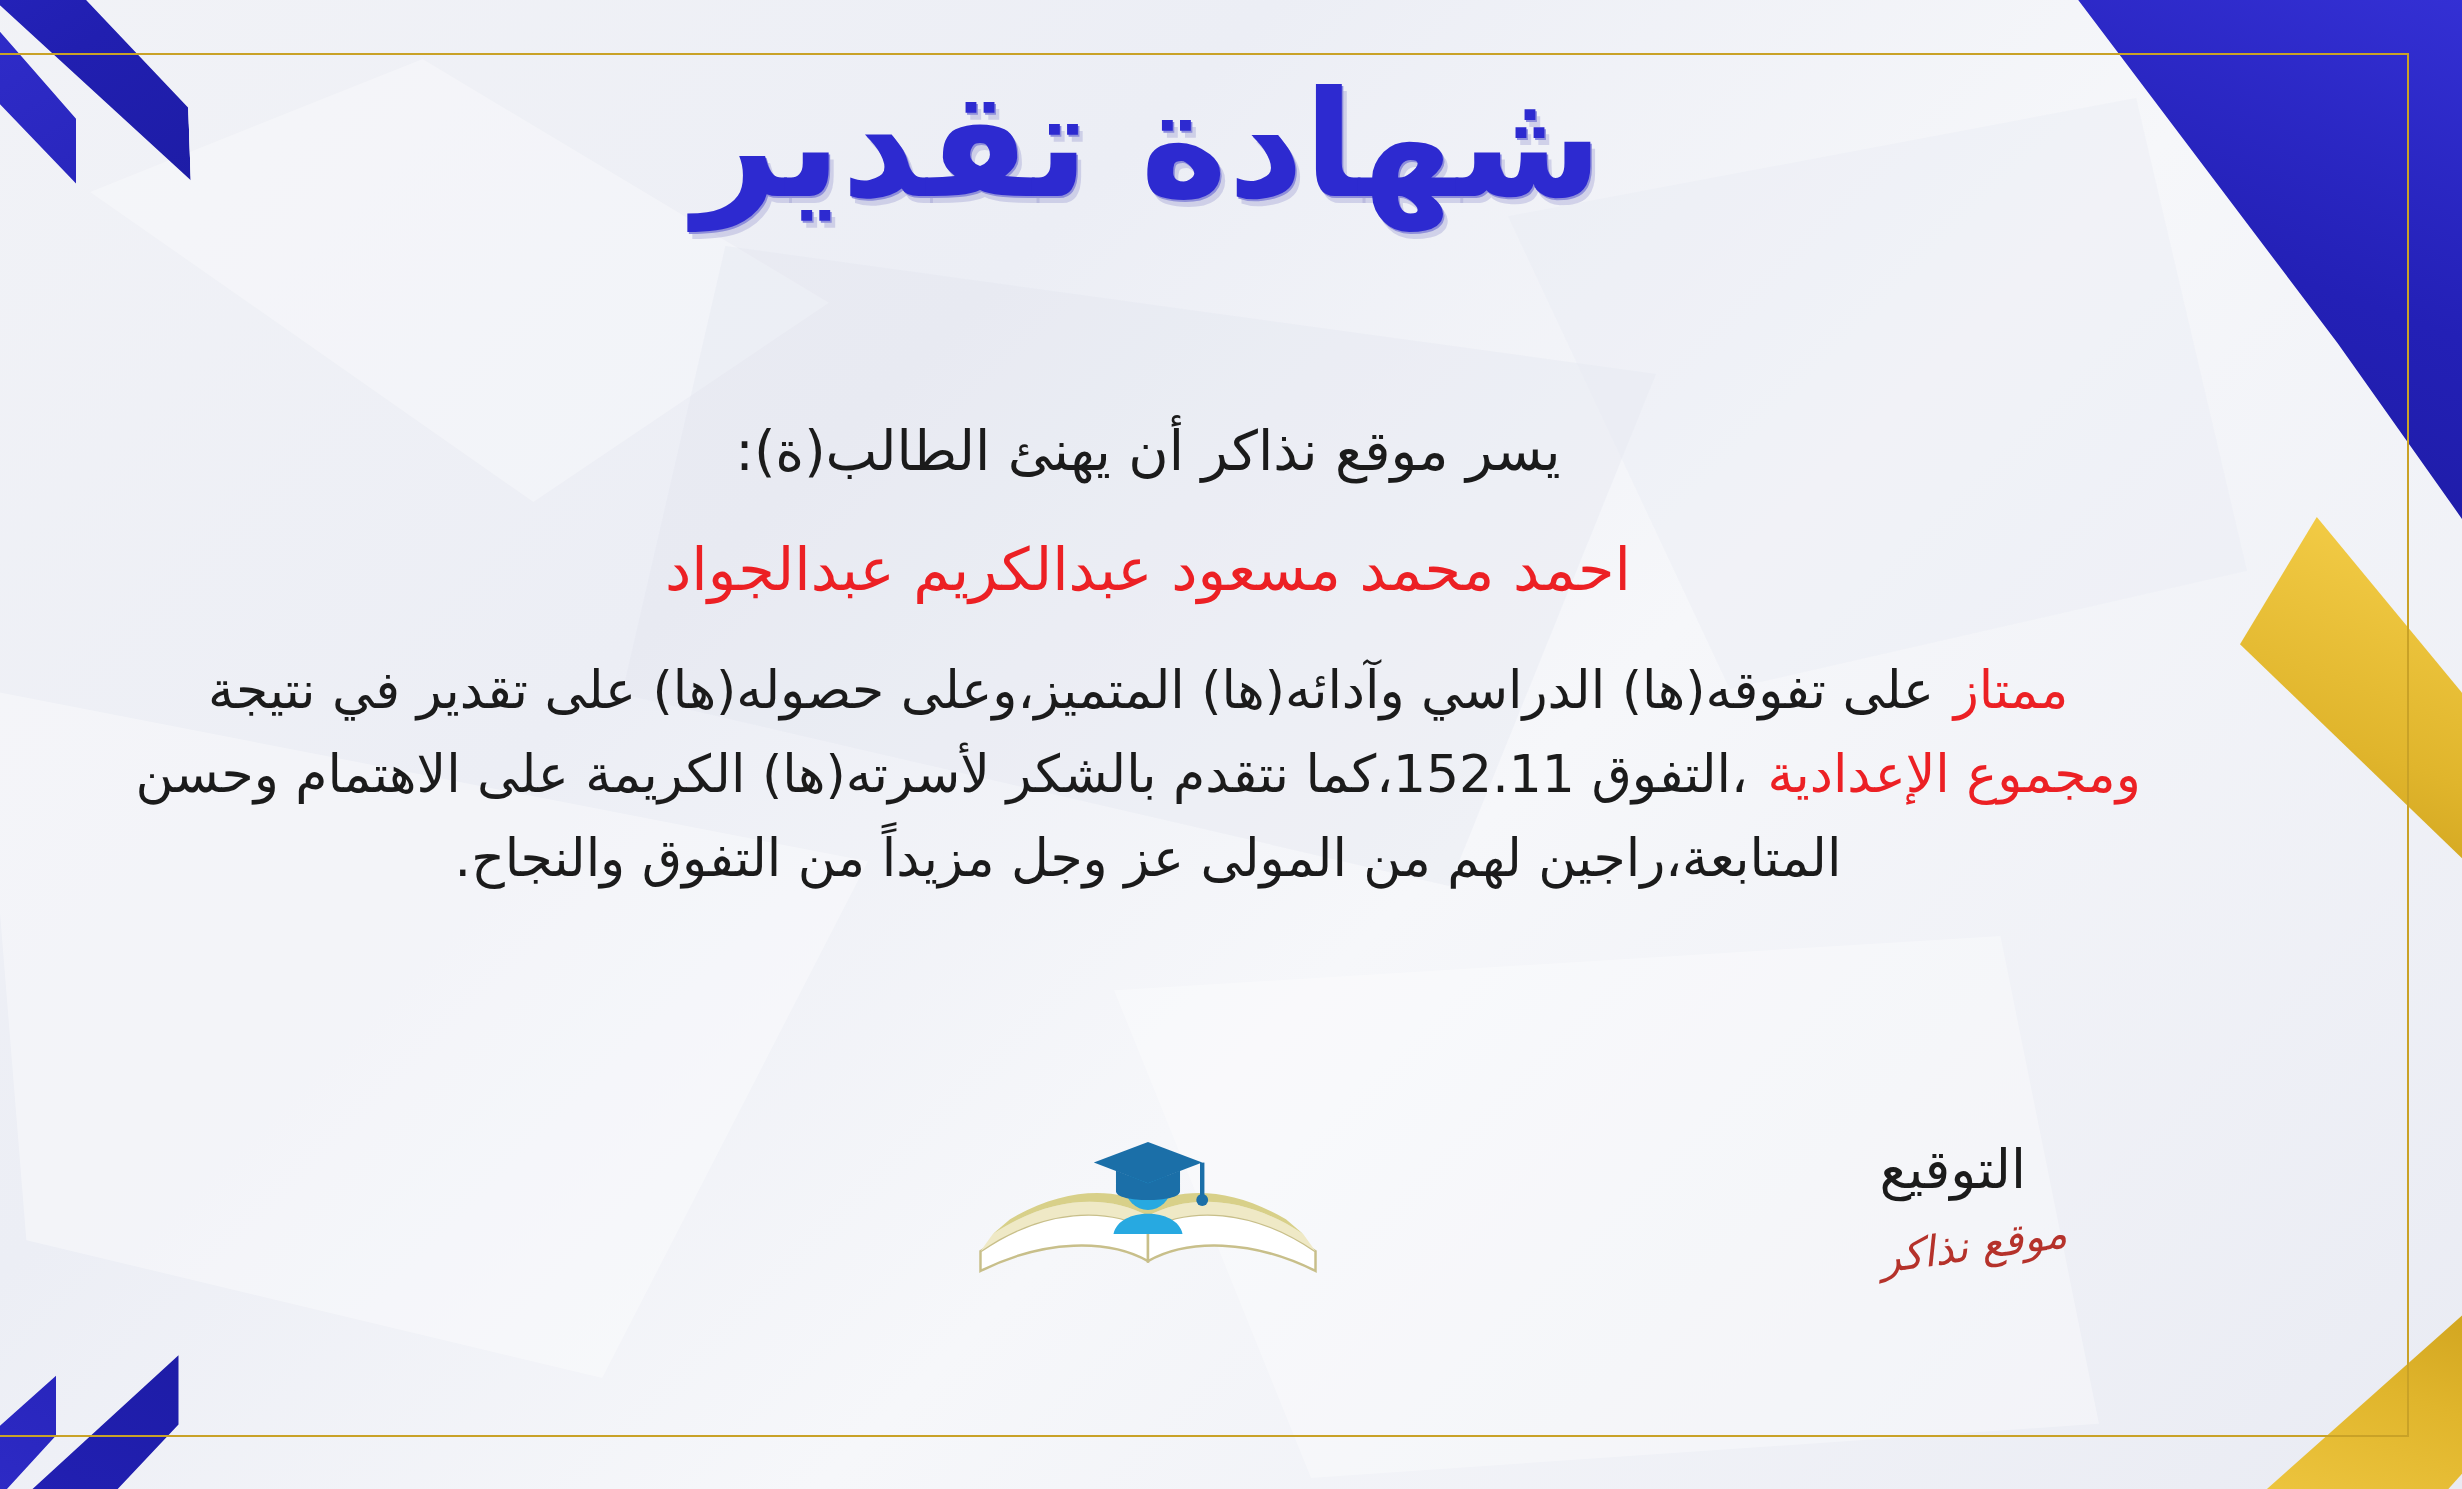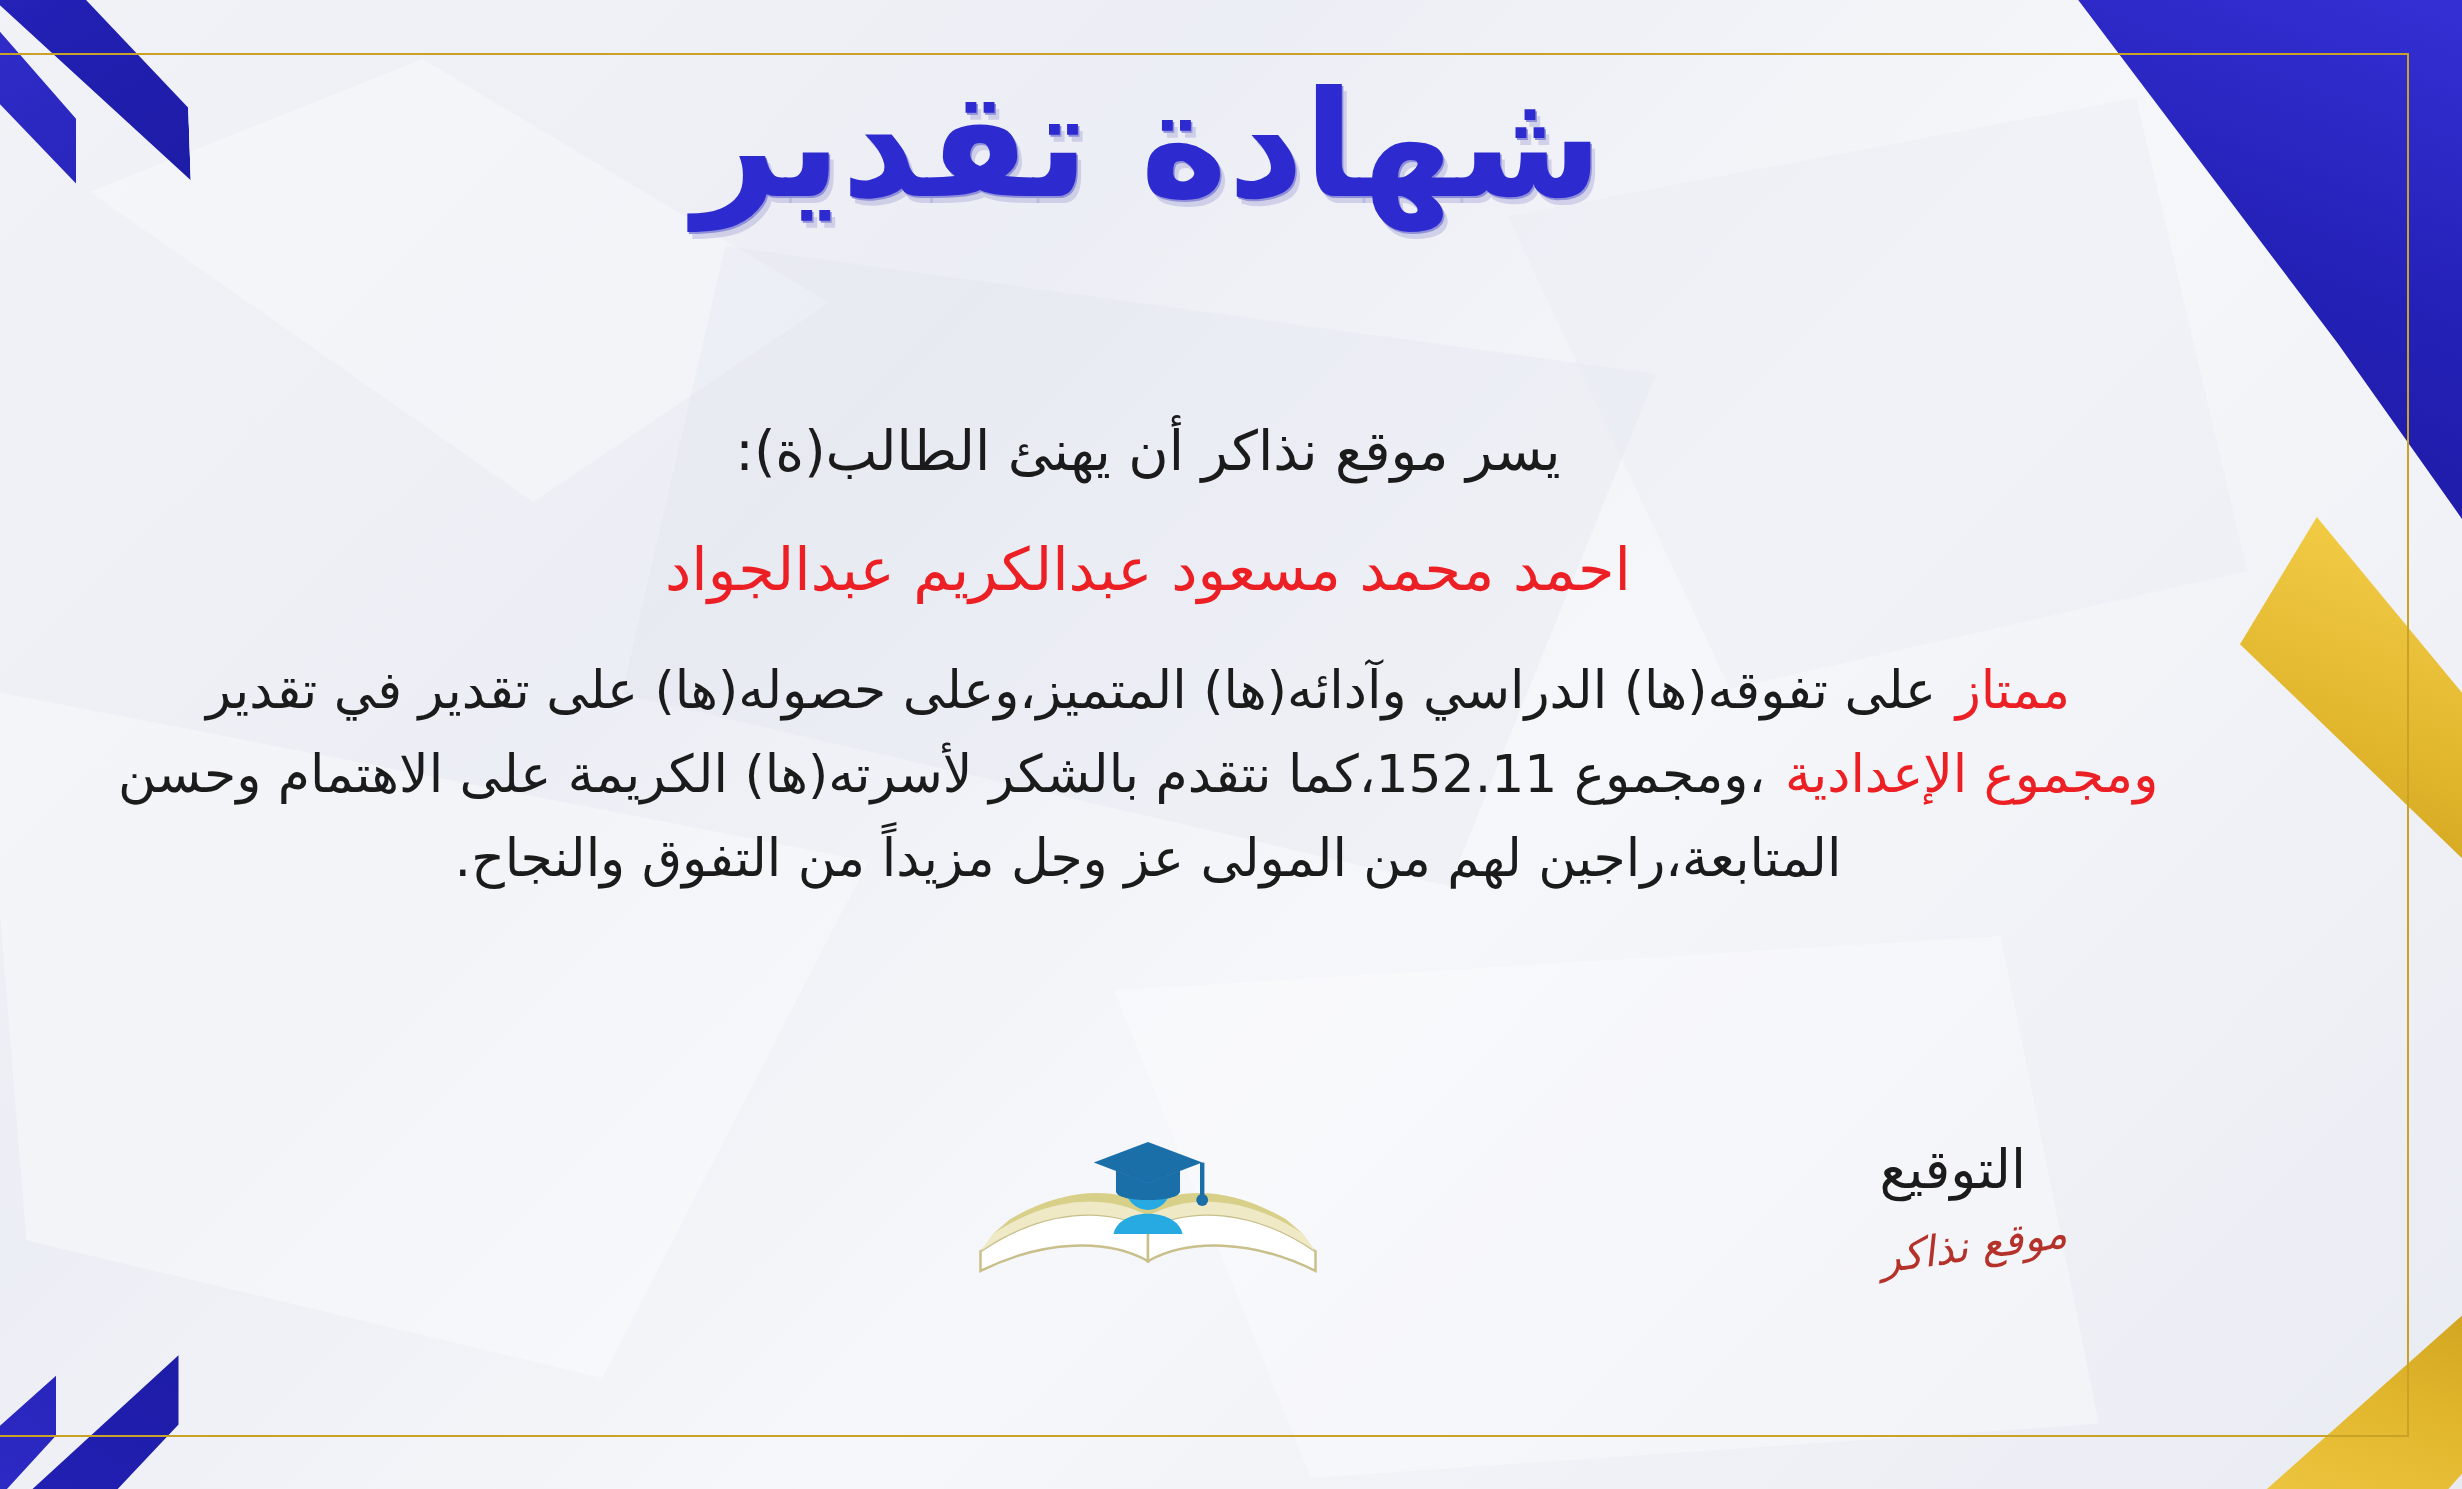"في تقدير" span { text: تقدير -> نتيجة }
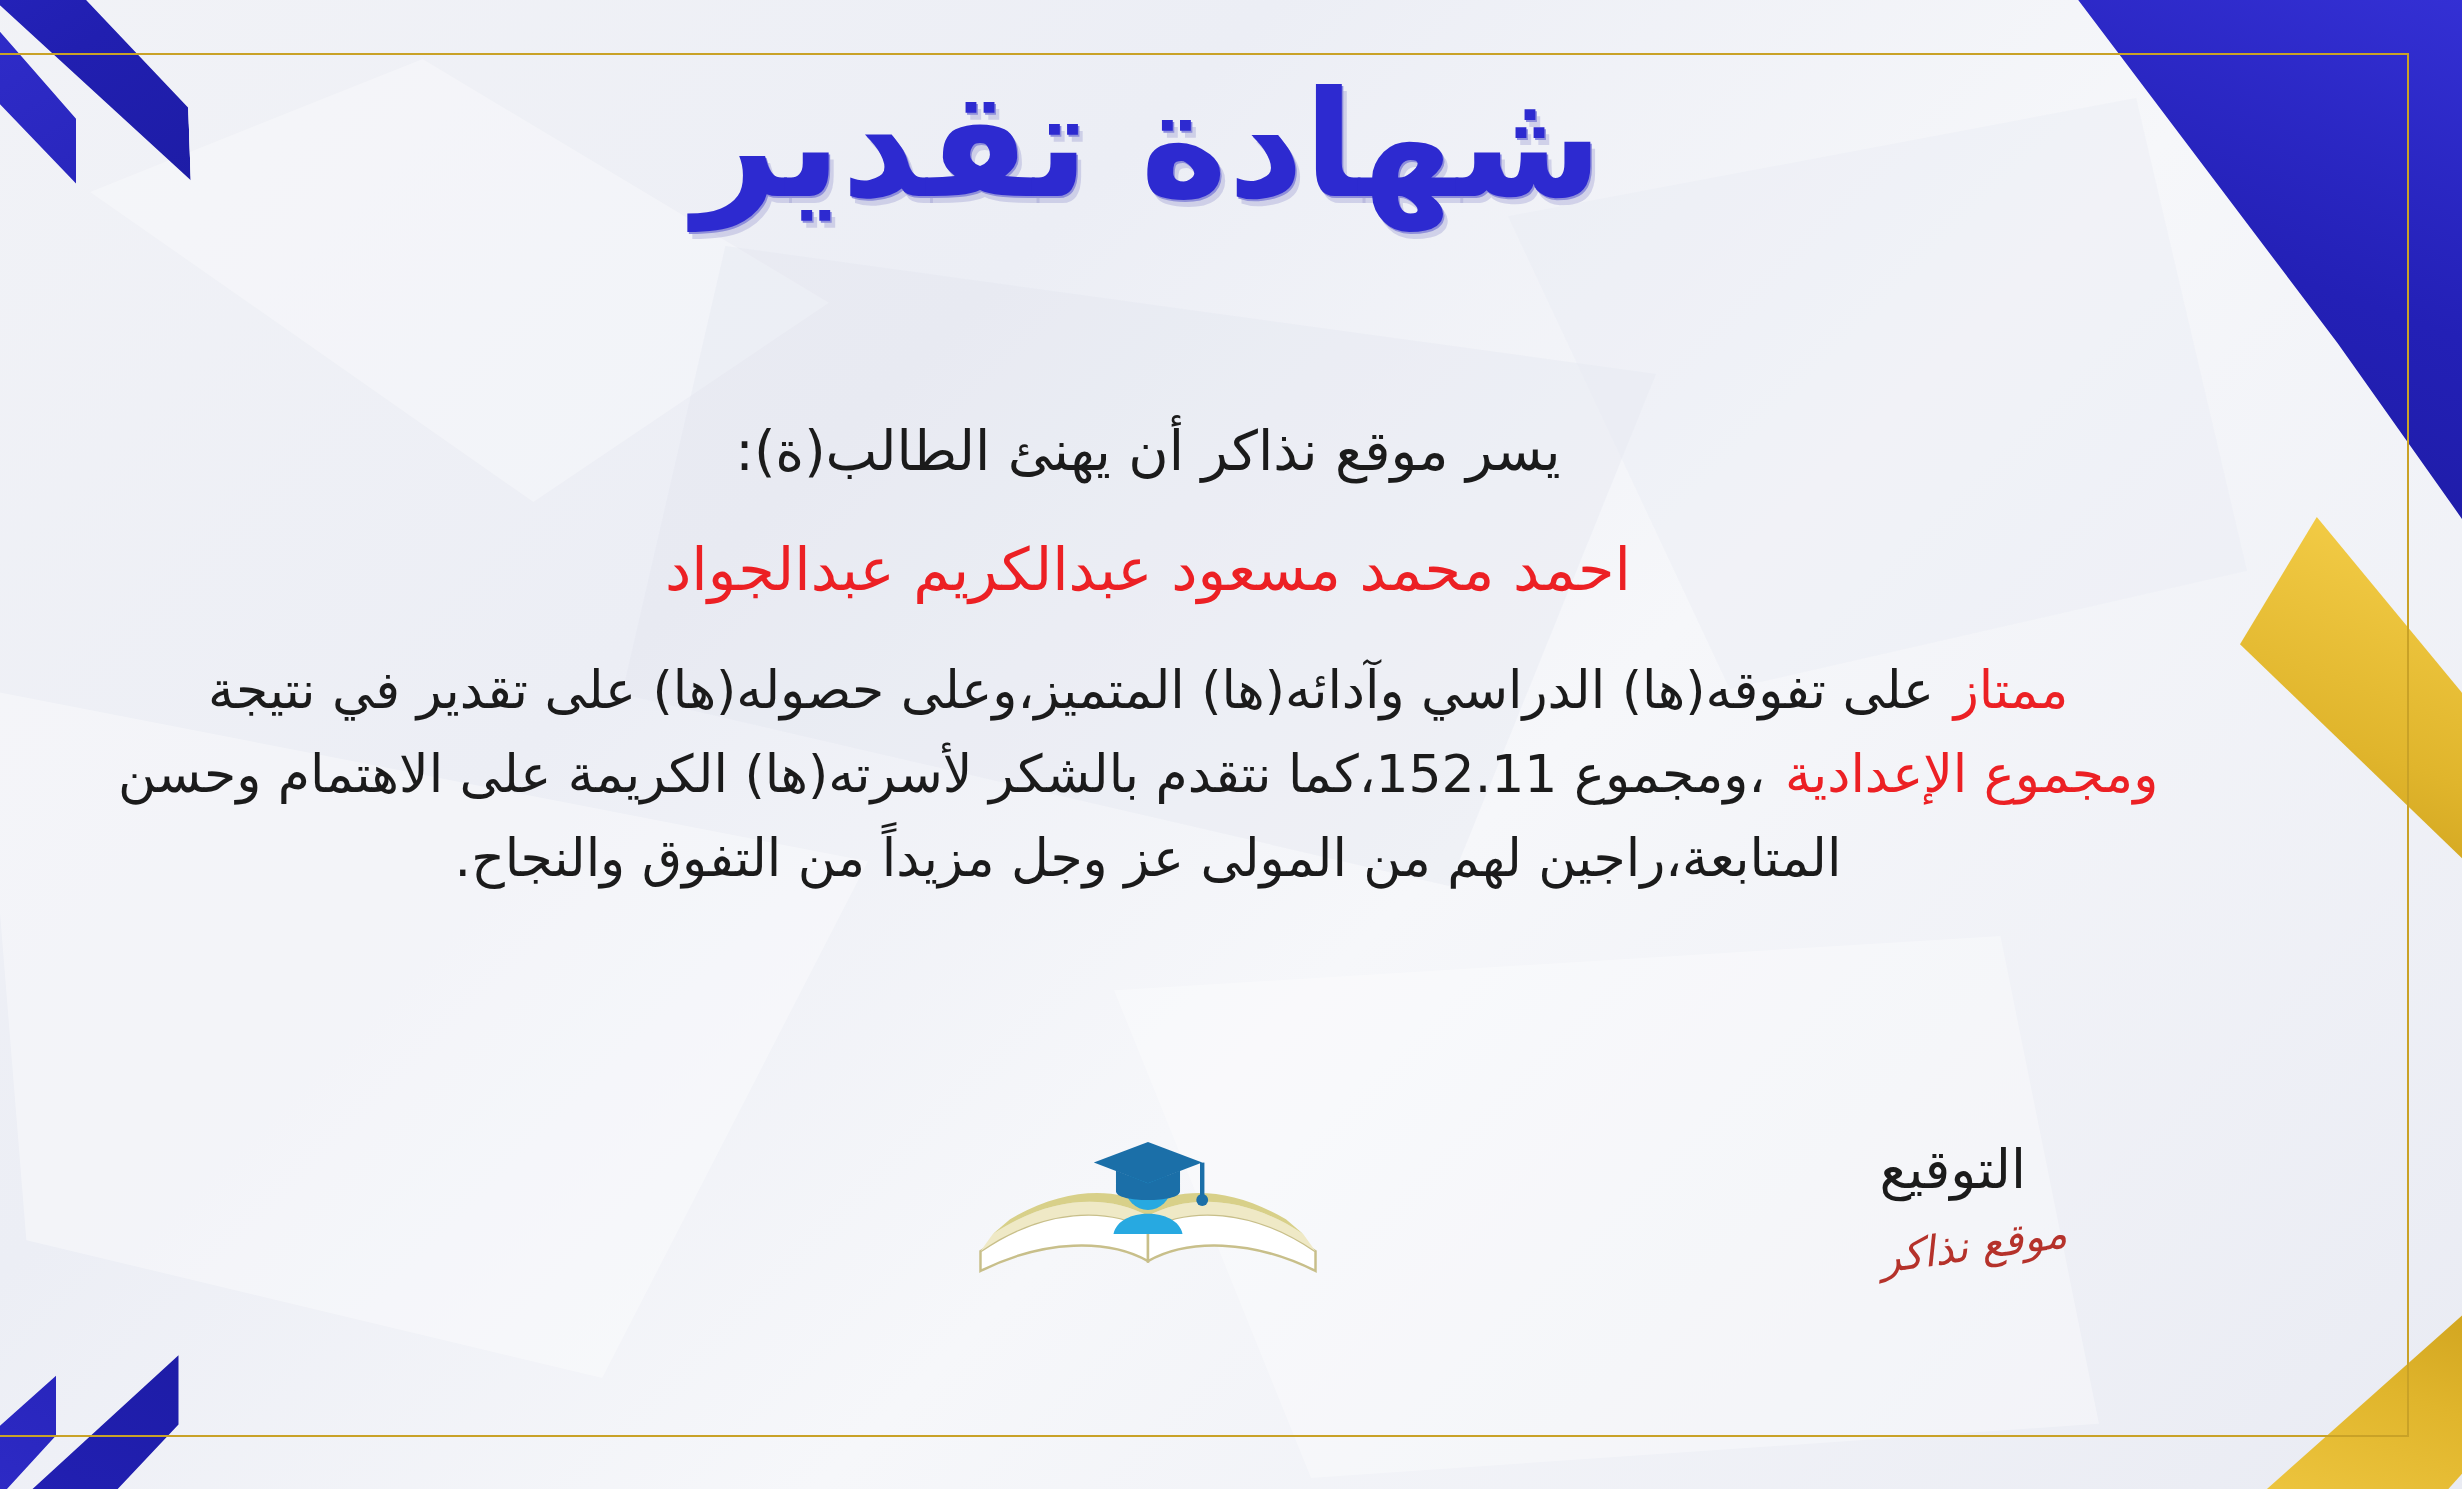"،ومجموع" span { text: ومجموع -> التفوق }
